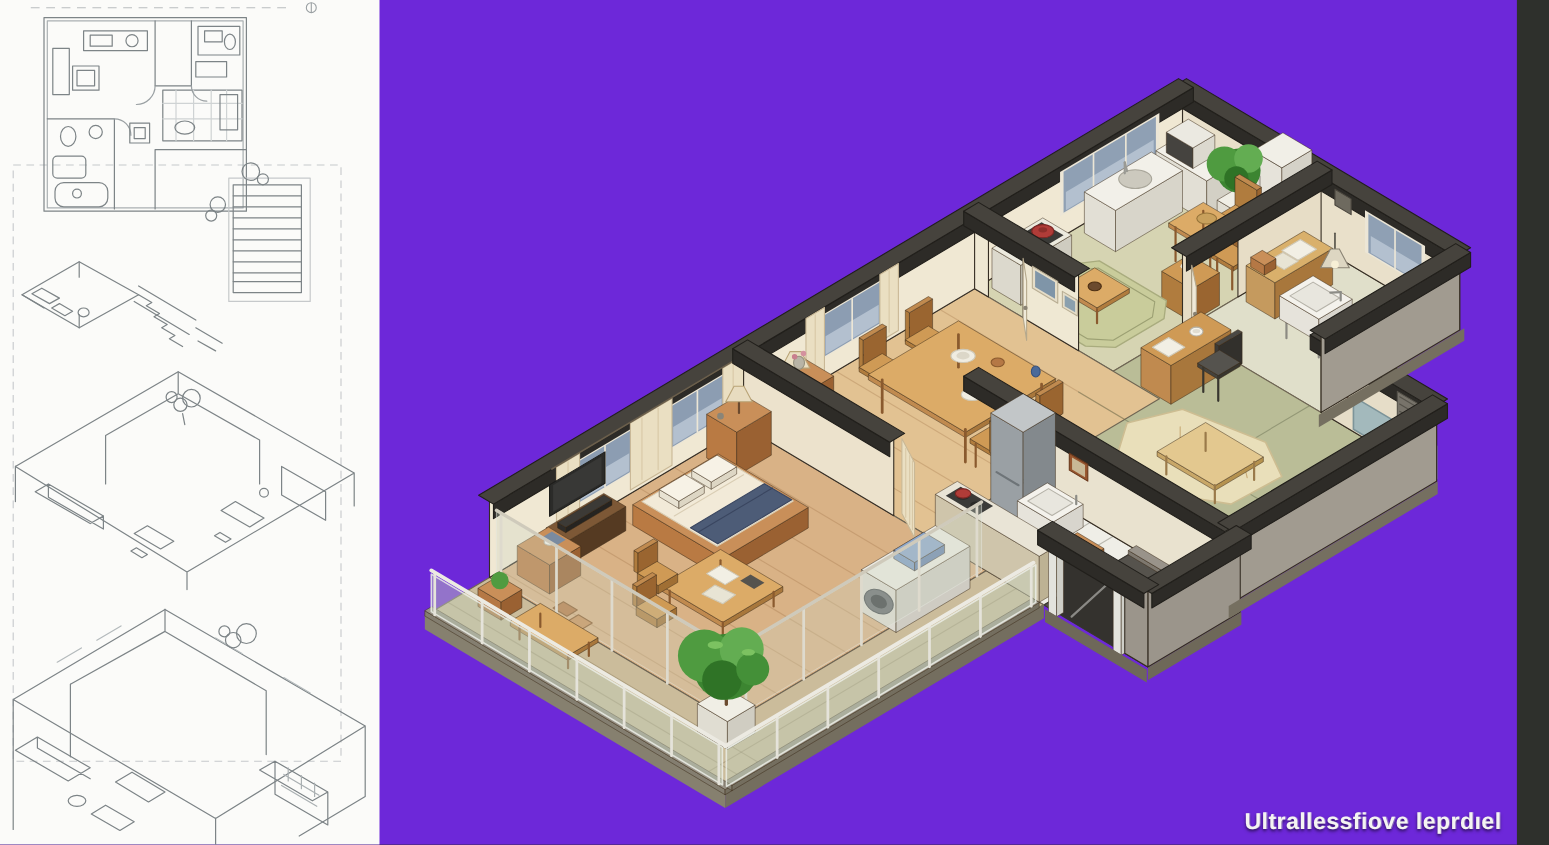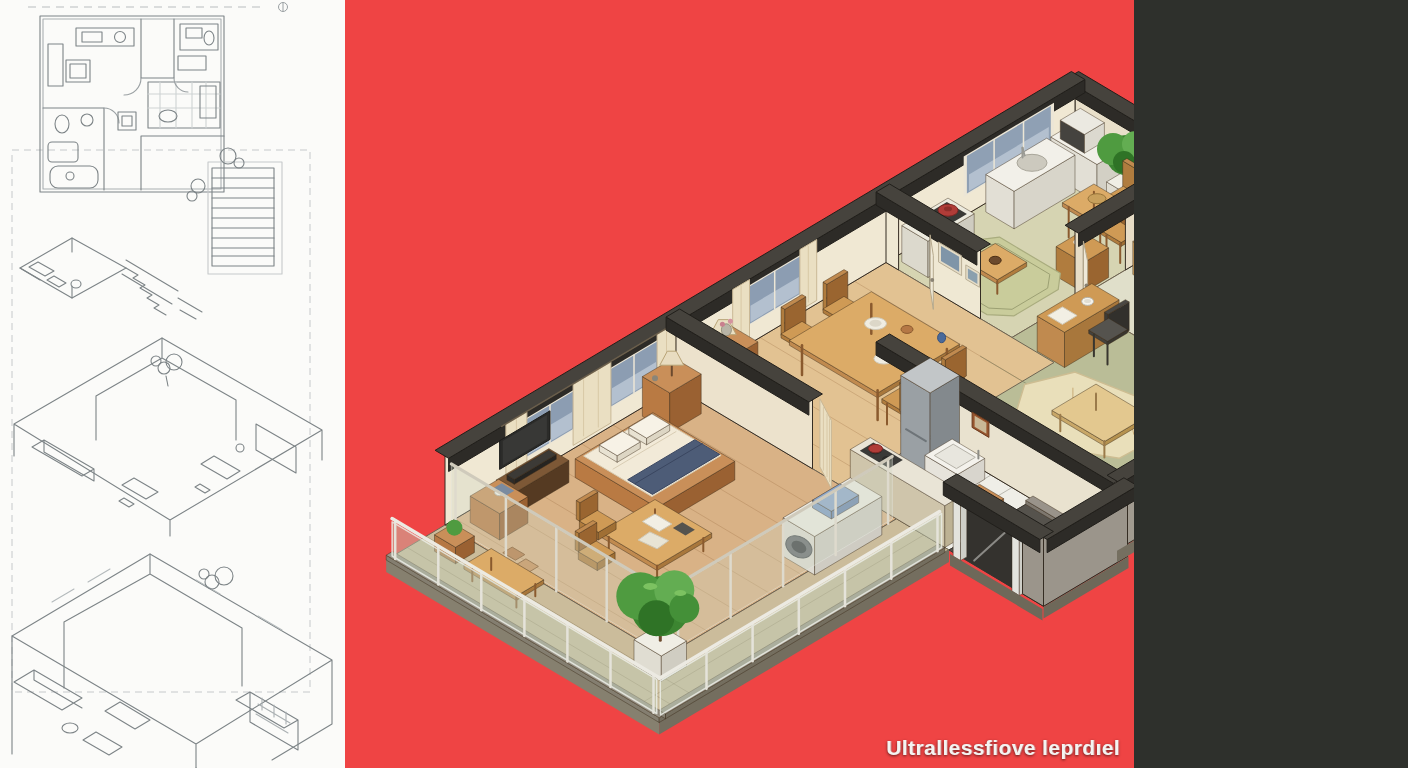"Ultrallessfiove leprdıel" #app { background: #ef4444 -> #6d28d9; width: 1134px -> 1379px }
